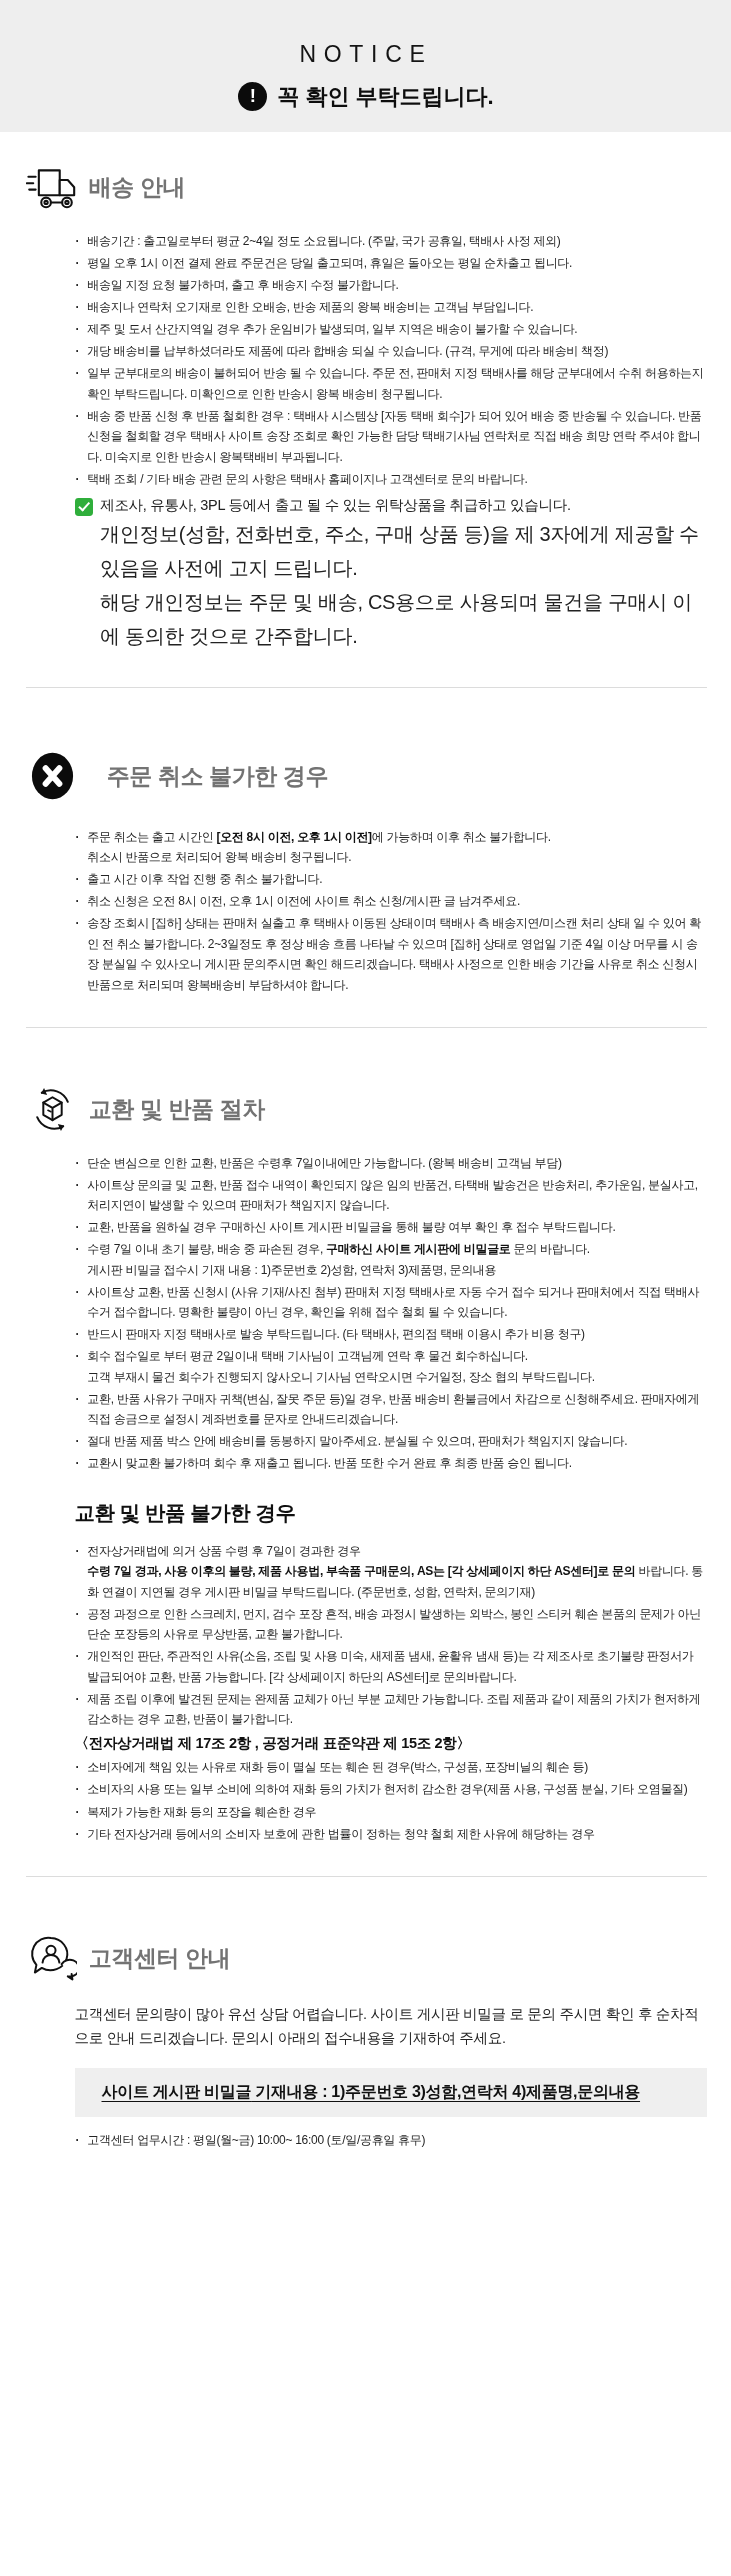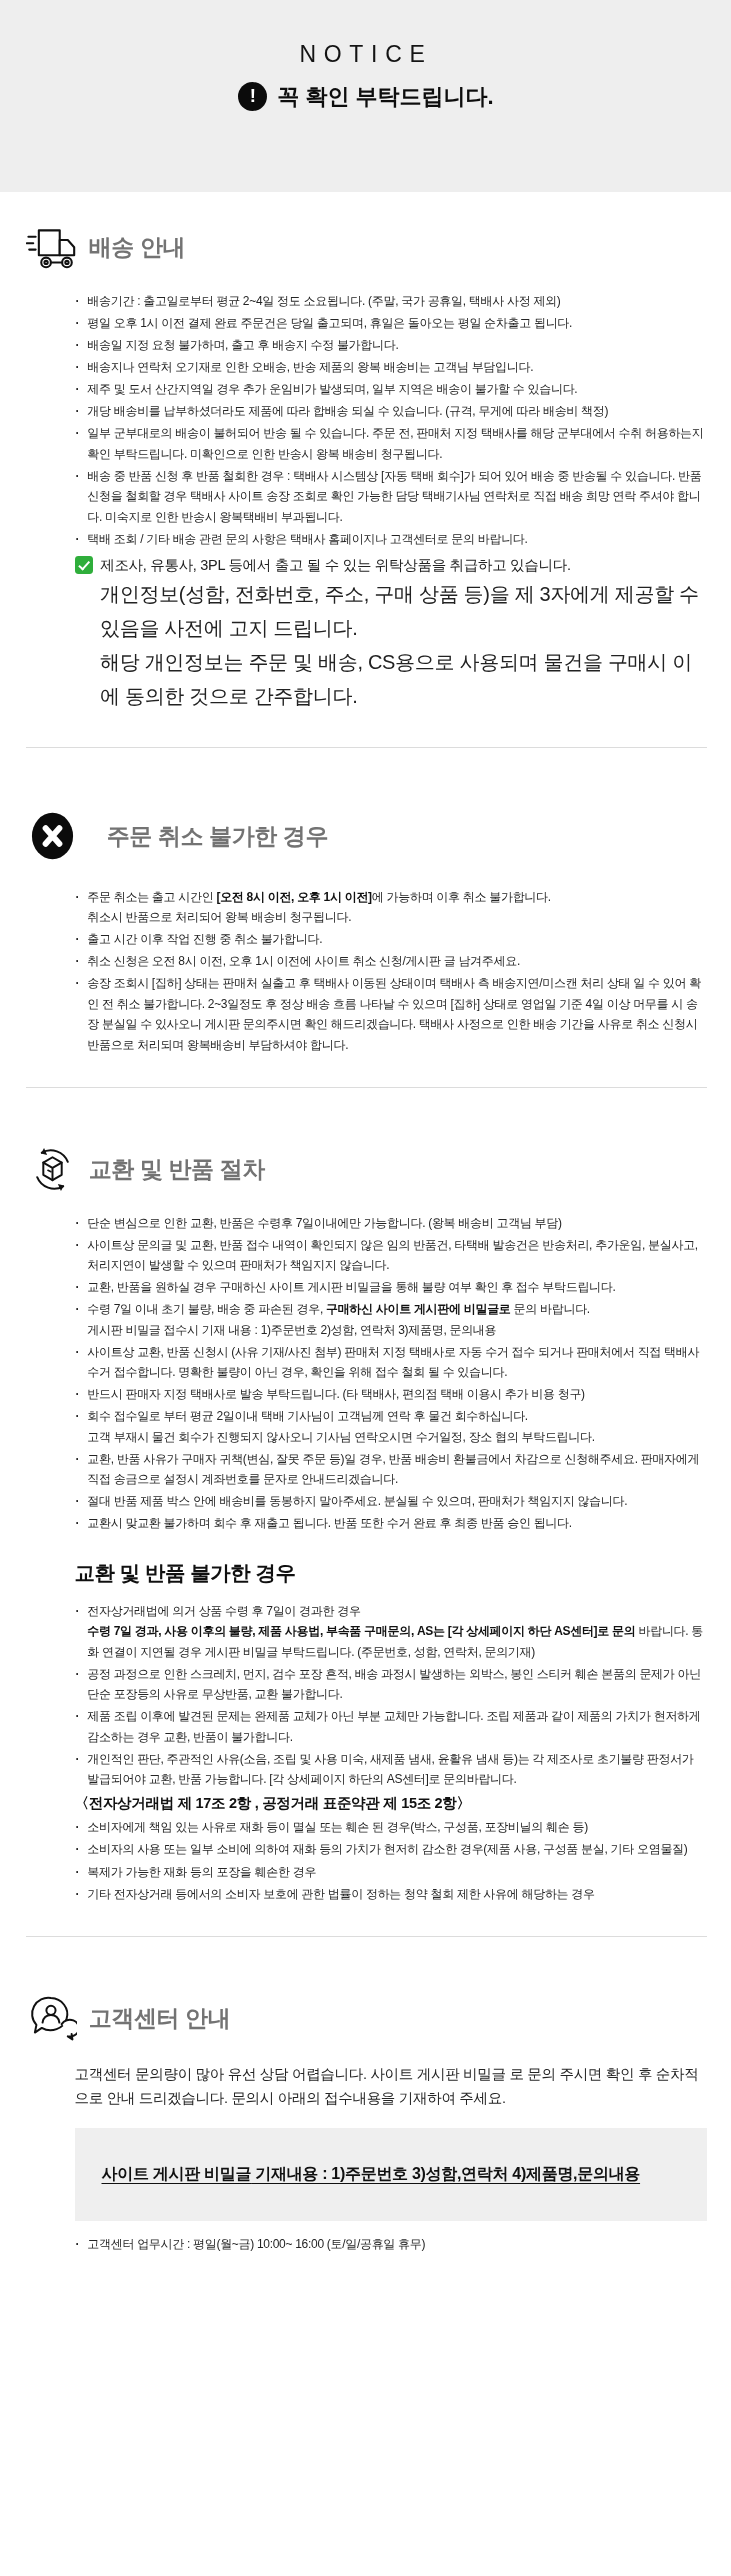"NOTICE" .banner { height: 192px -> 132px }
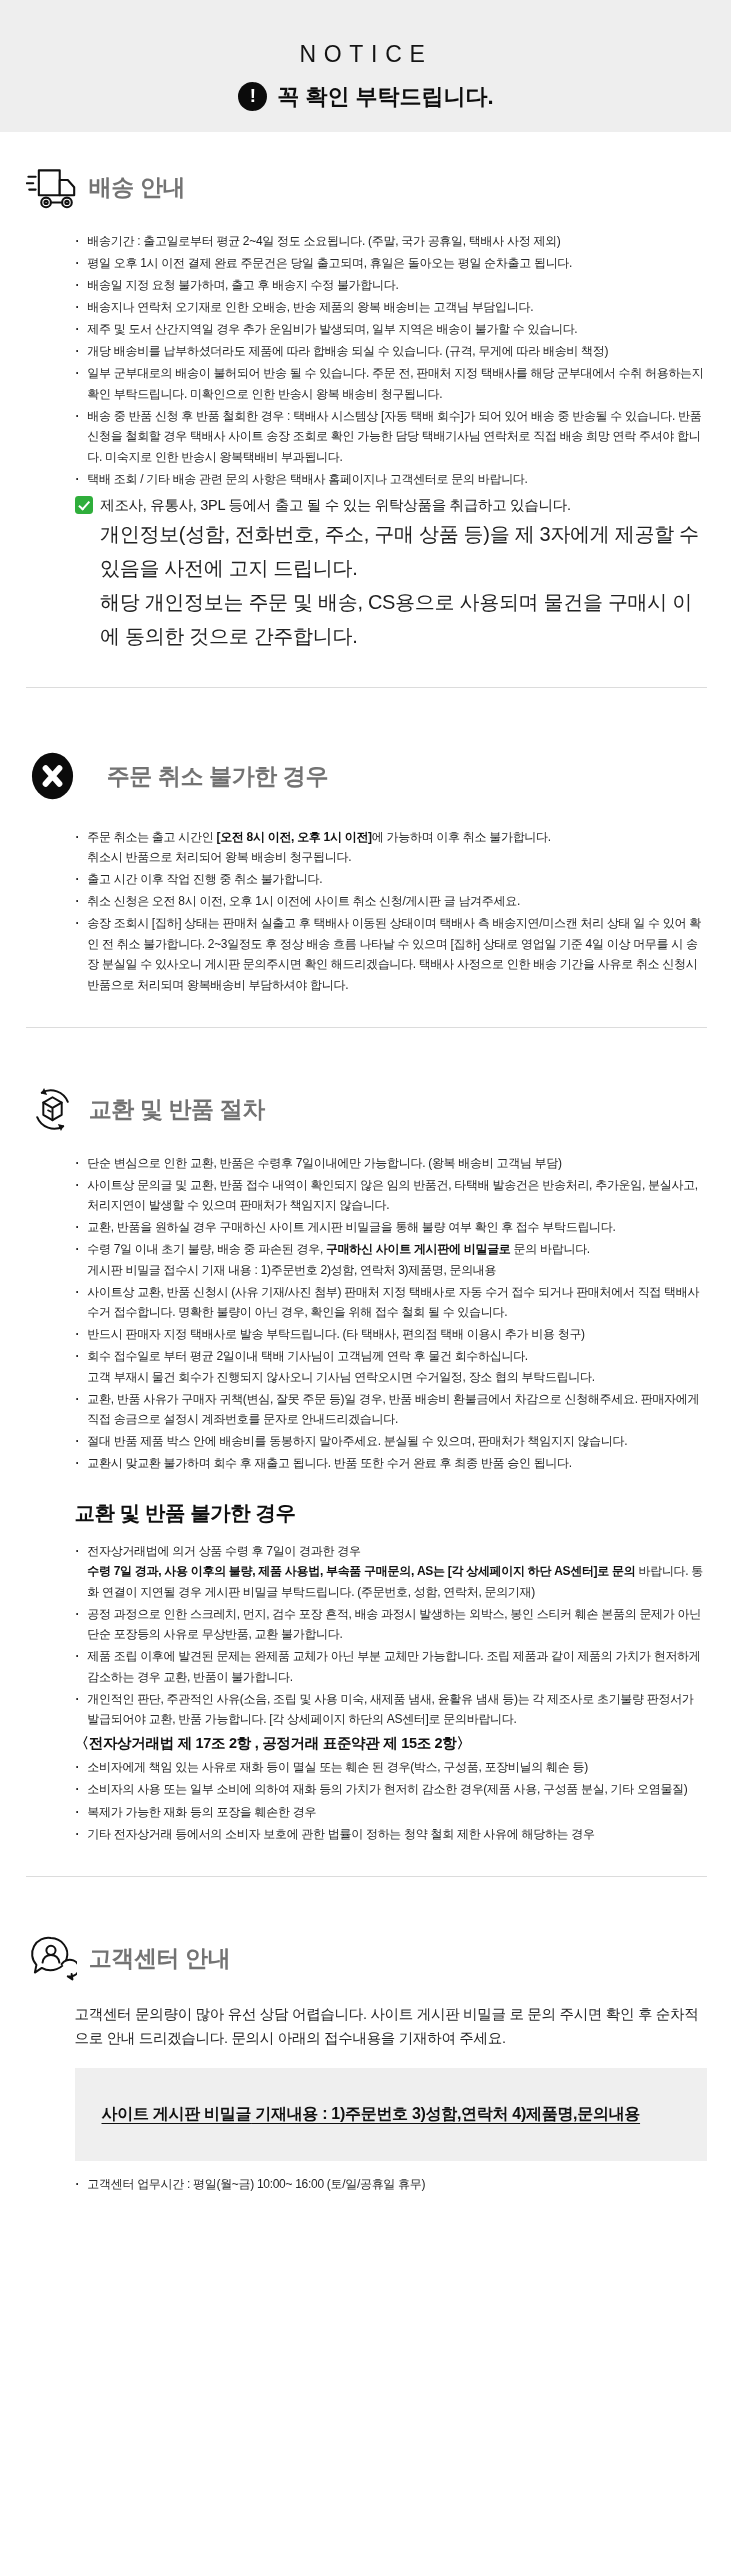"제조사, 유통사, 3PL 등에서 출고" .check-first { align-items: none -> center }
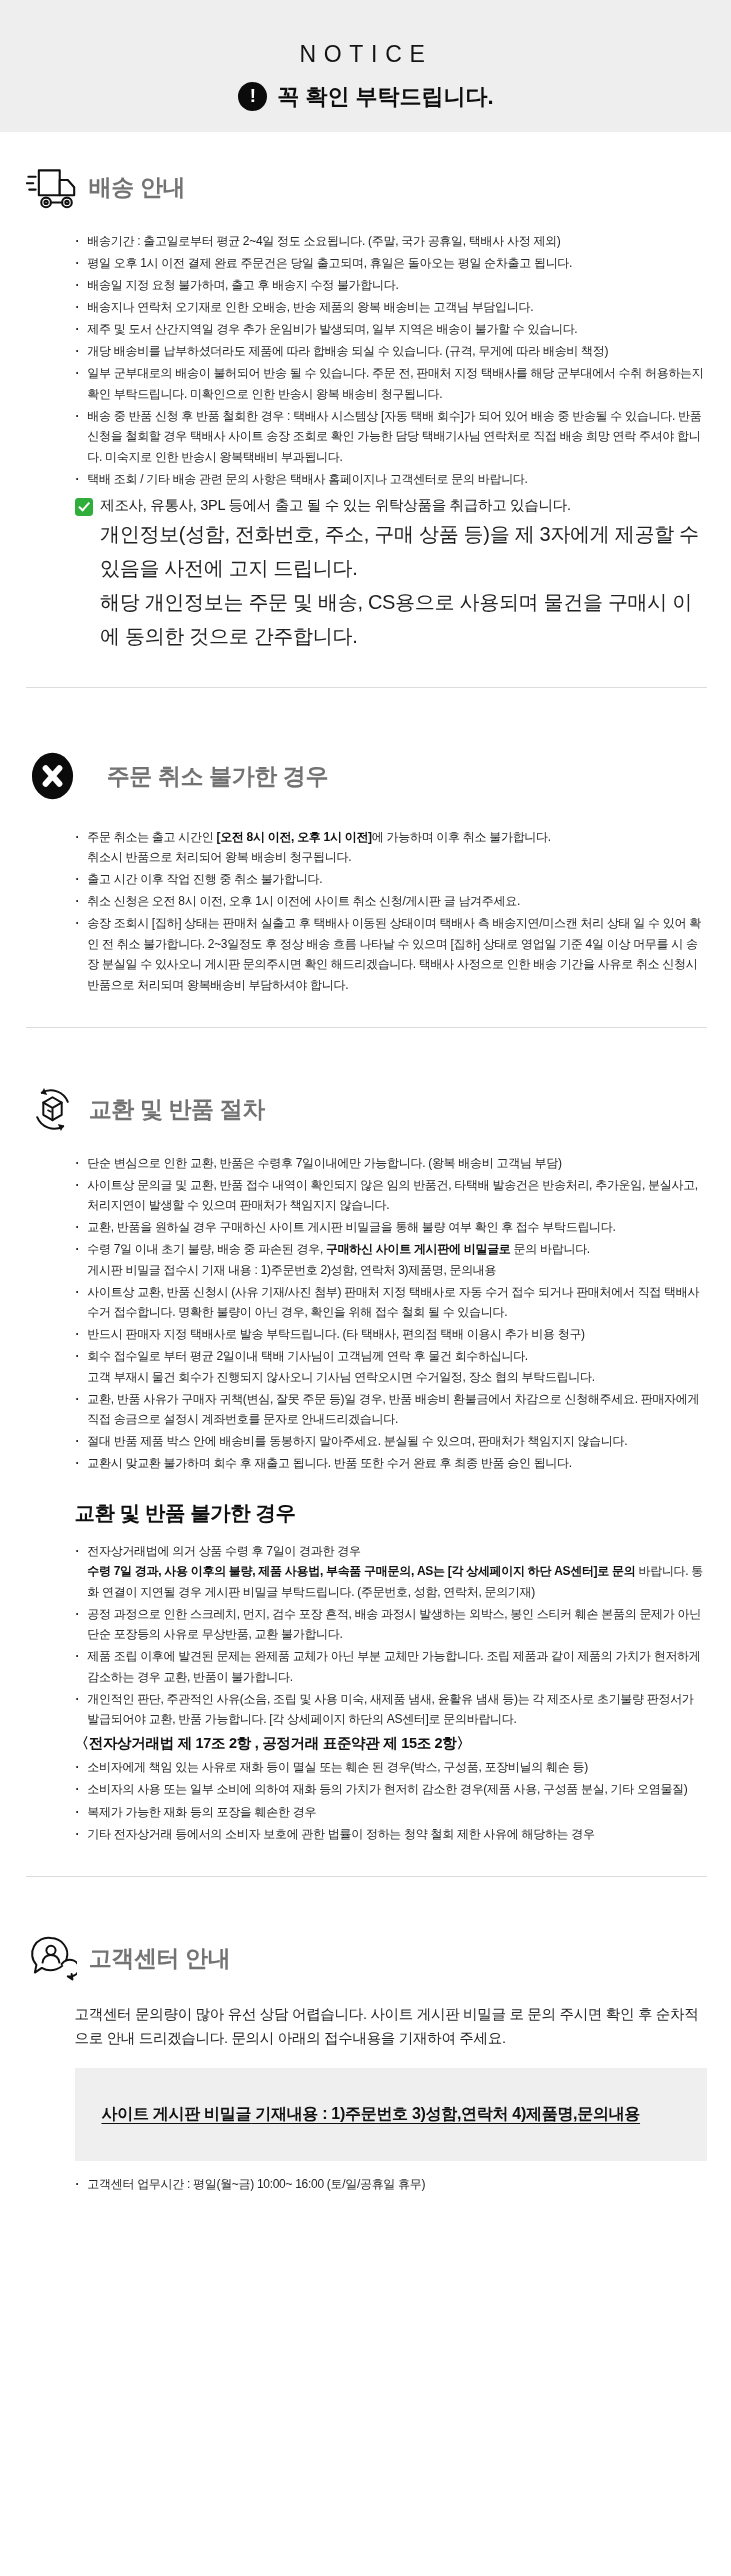"제품 조립 이후에 발견된 문제는" div.li { order: before "개인적인 판단, 주관적인 사유(소음, 조립" -> after "개인적인 판단, 주관적인 사유(소음, 조립" }
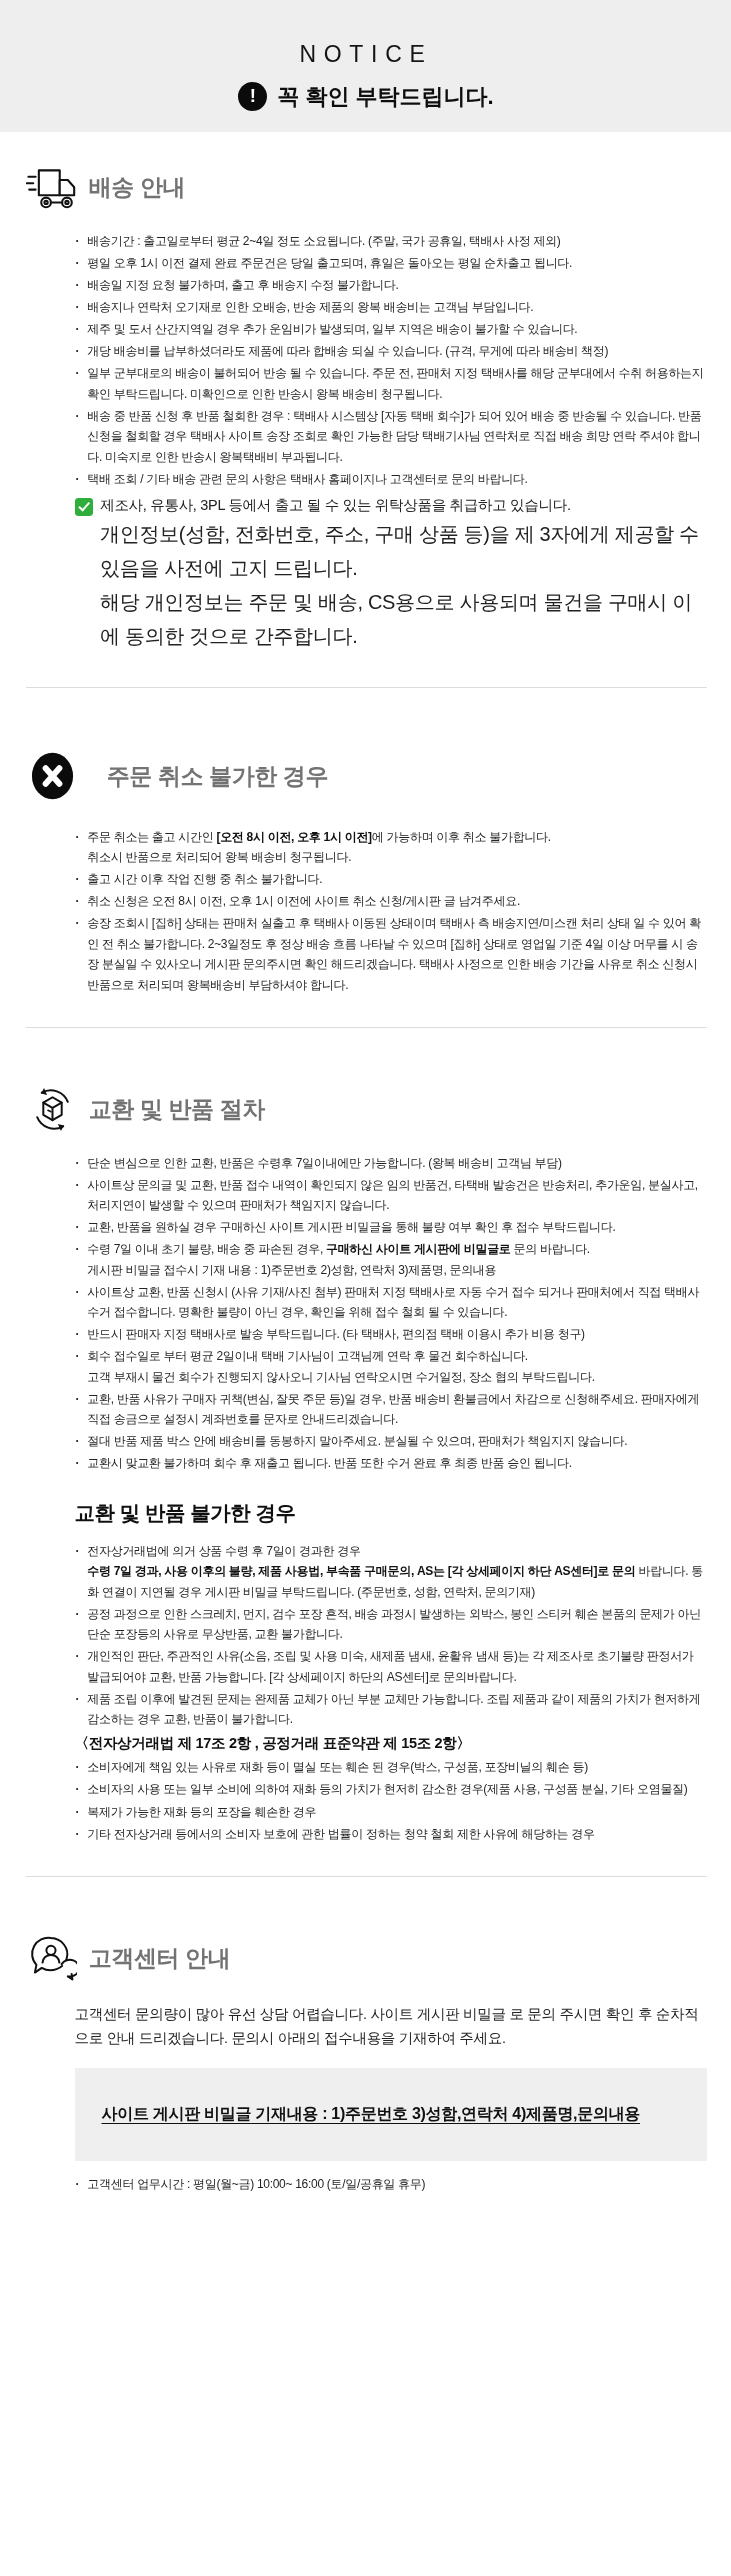"사이트 게시판 비밀글 기재내용 :" .gbox { padding: 32px 27px -> 10px 27px }
